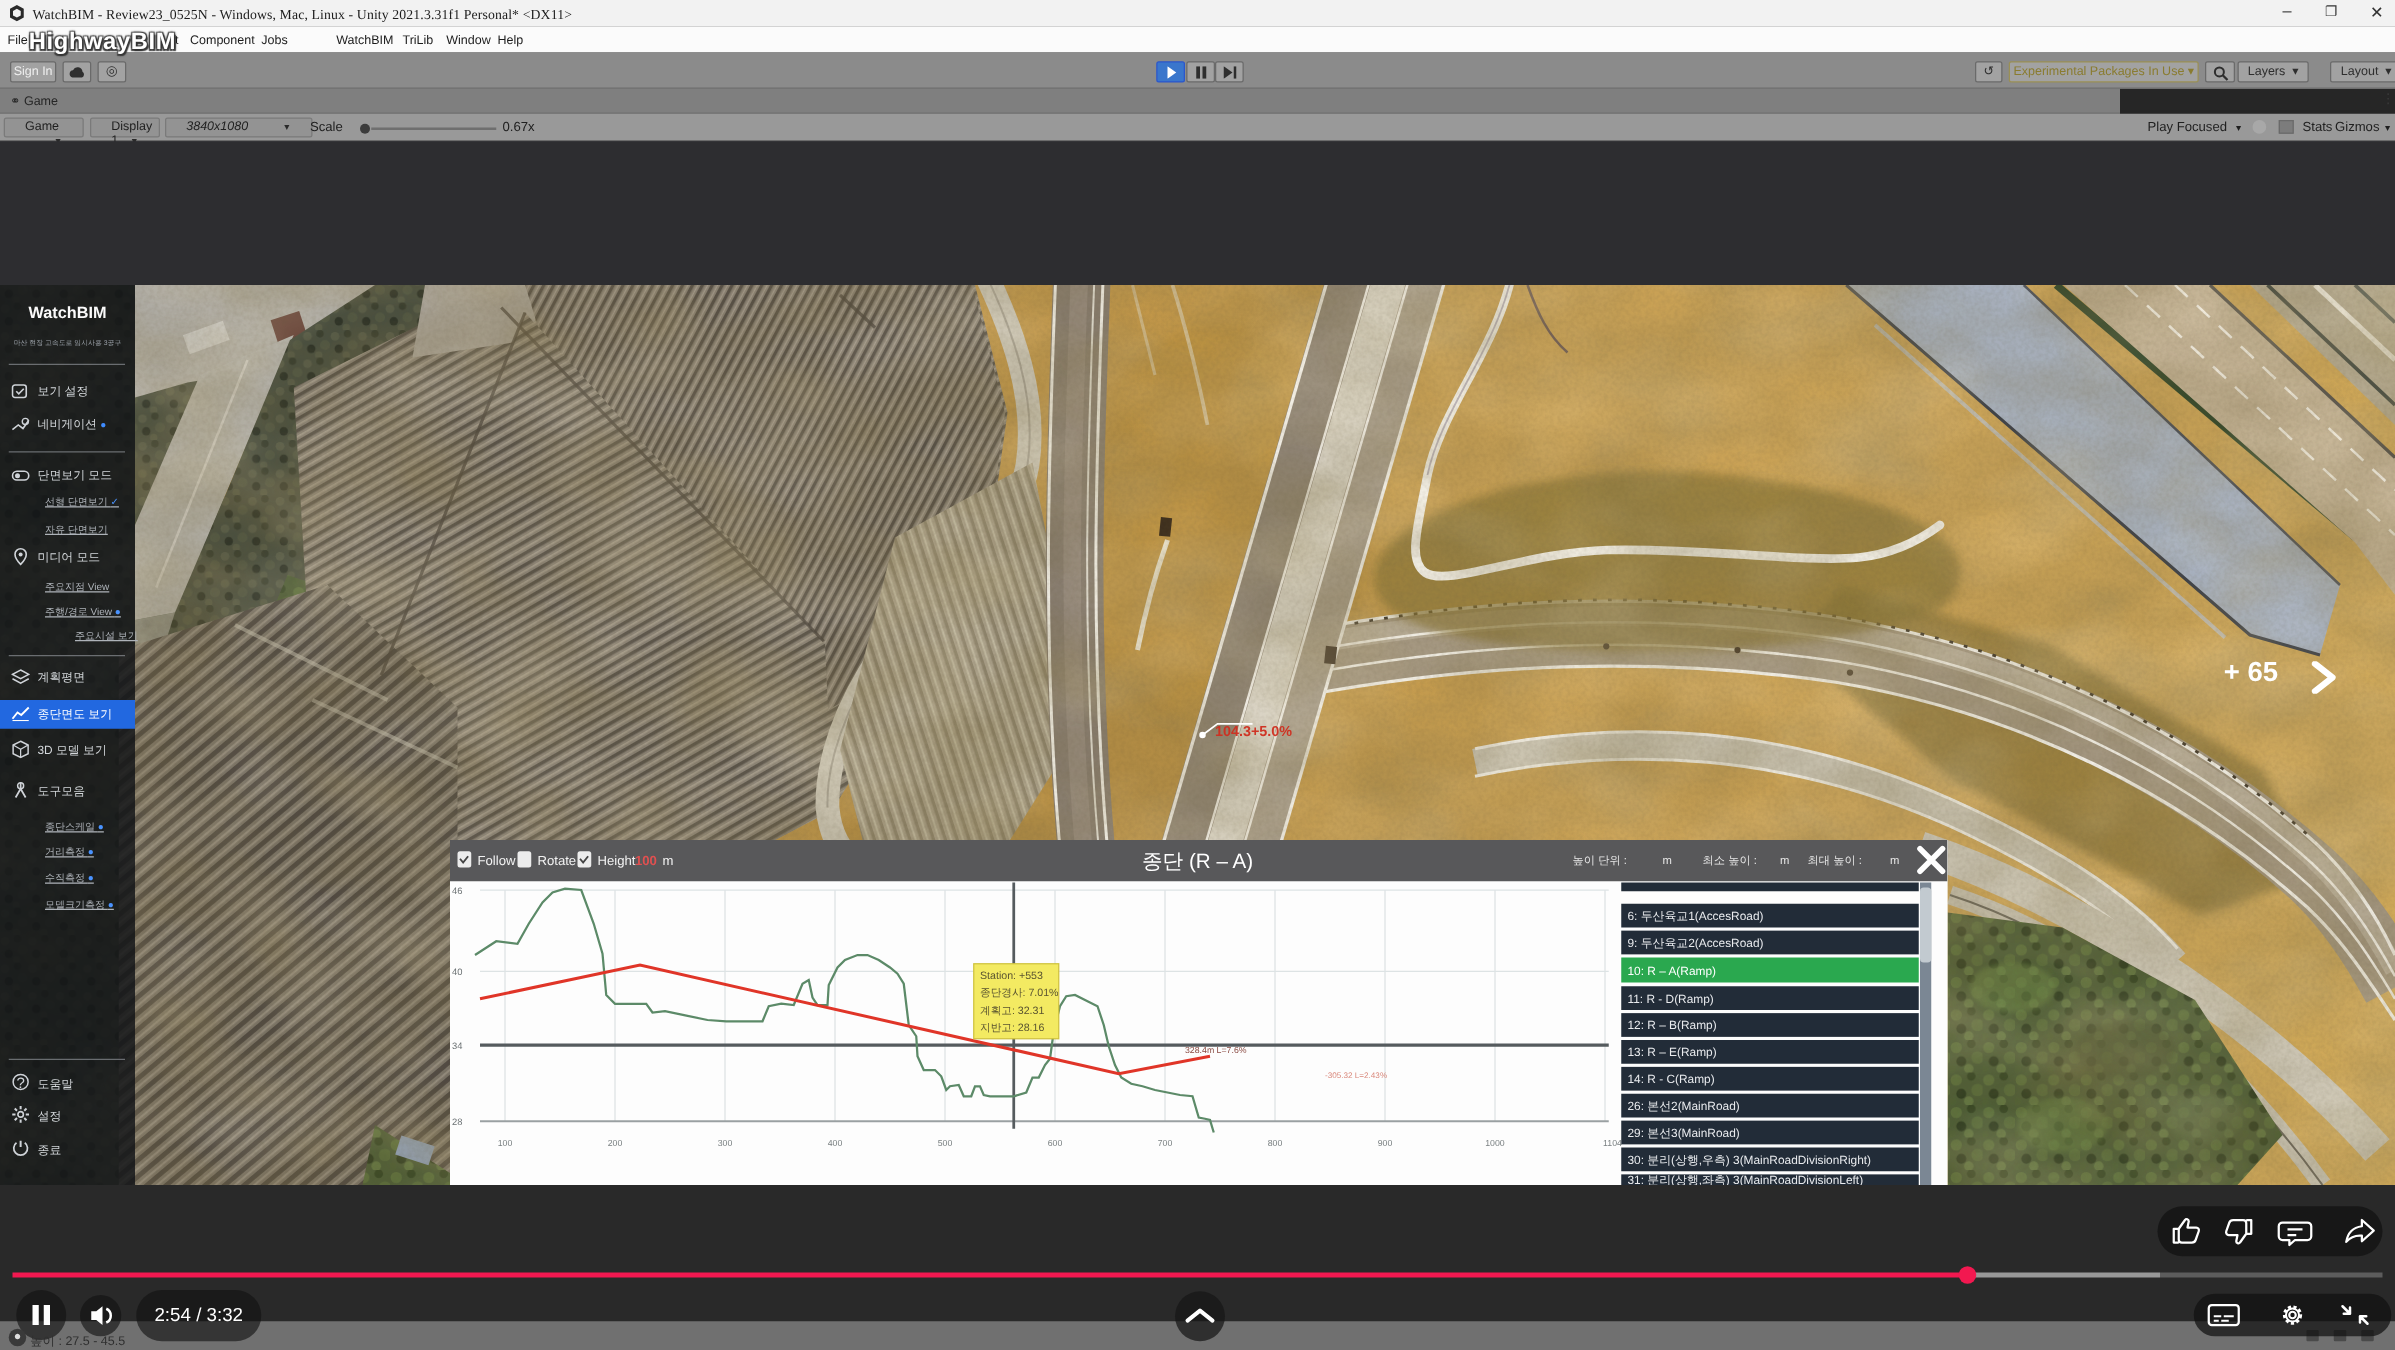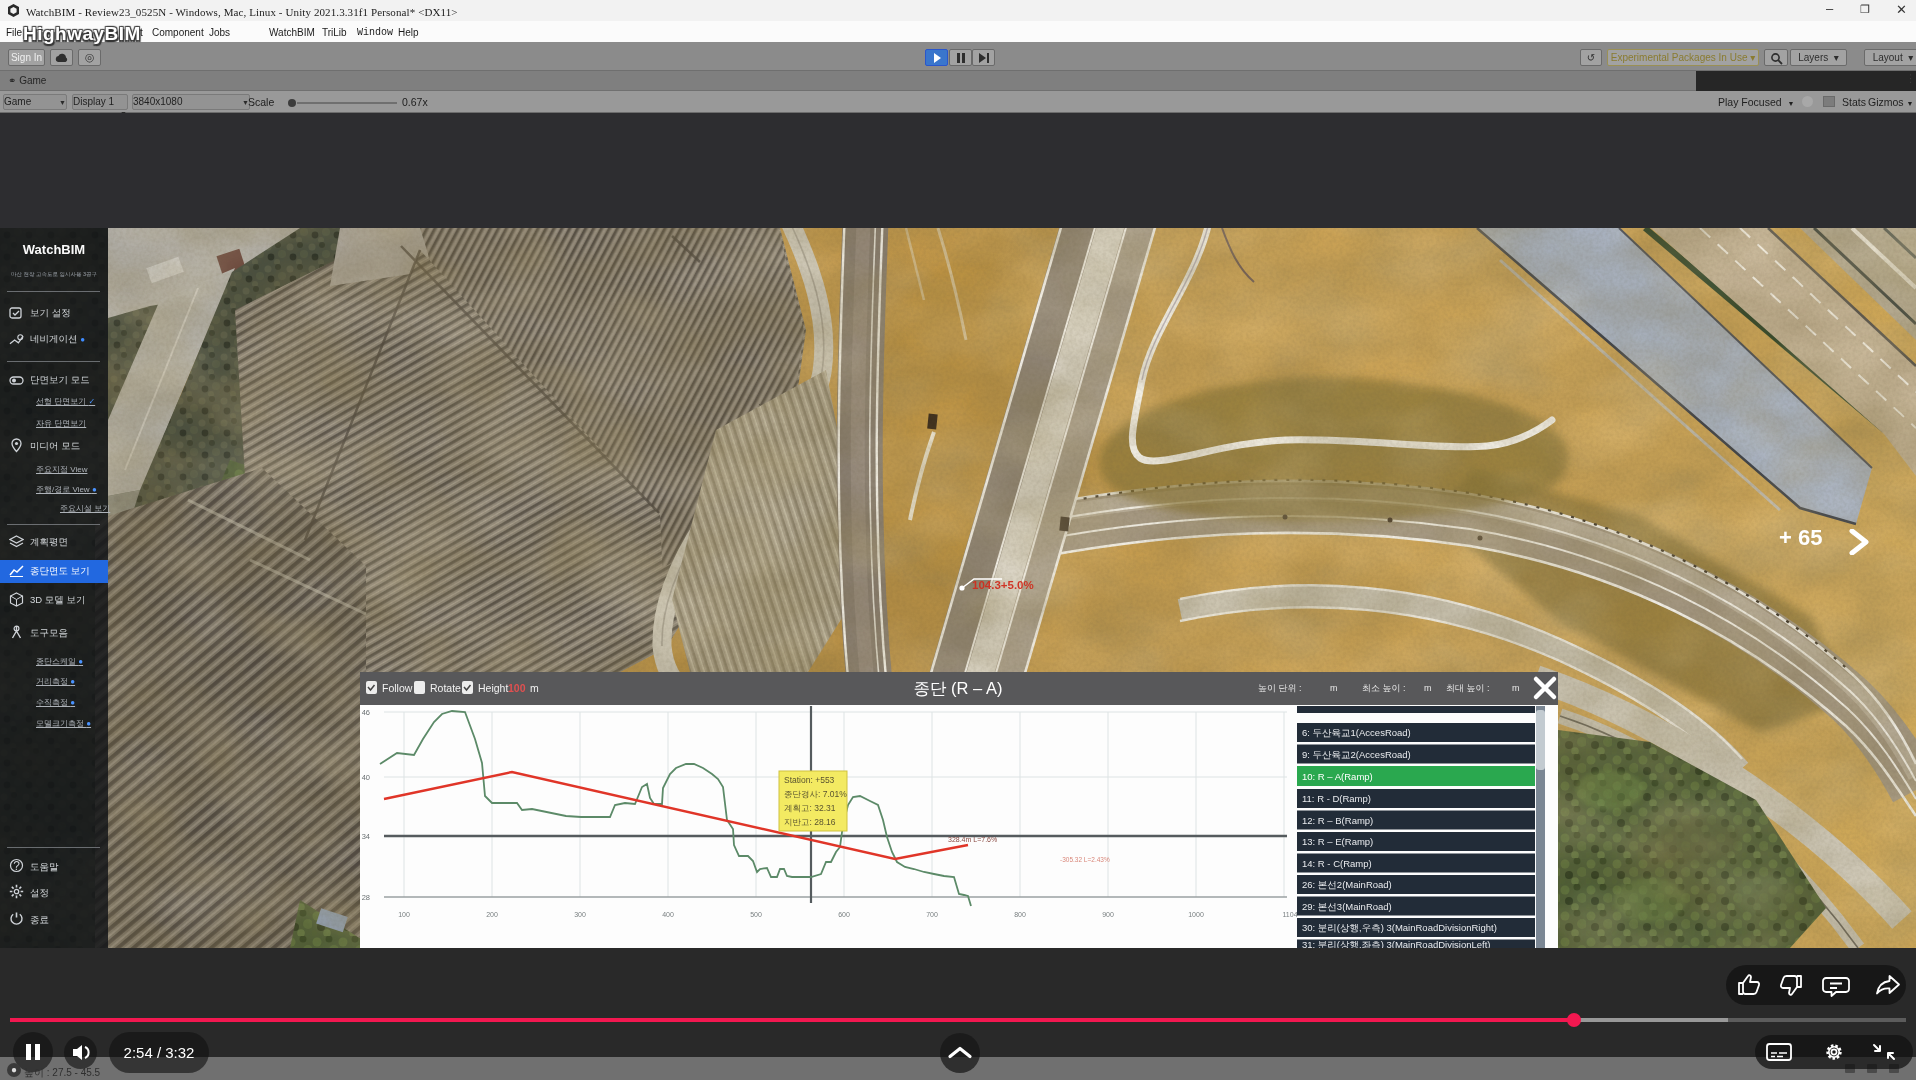"Window" div.mitem { font-family: Liberation Mono, monospace -> none }
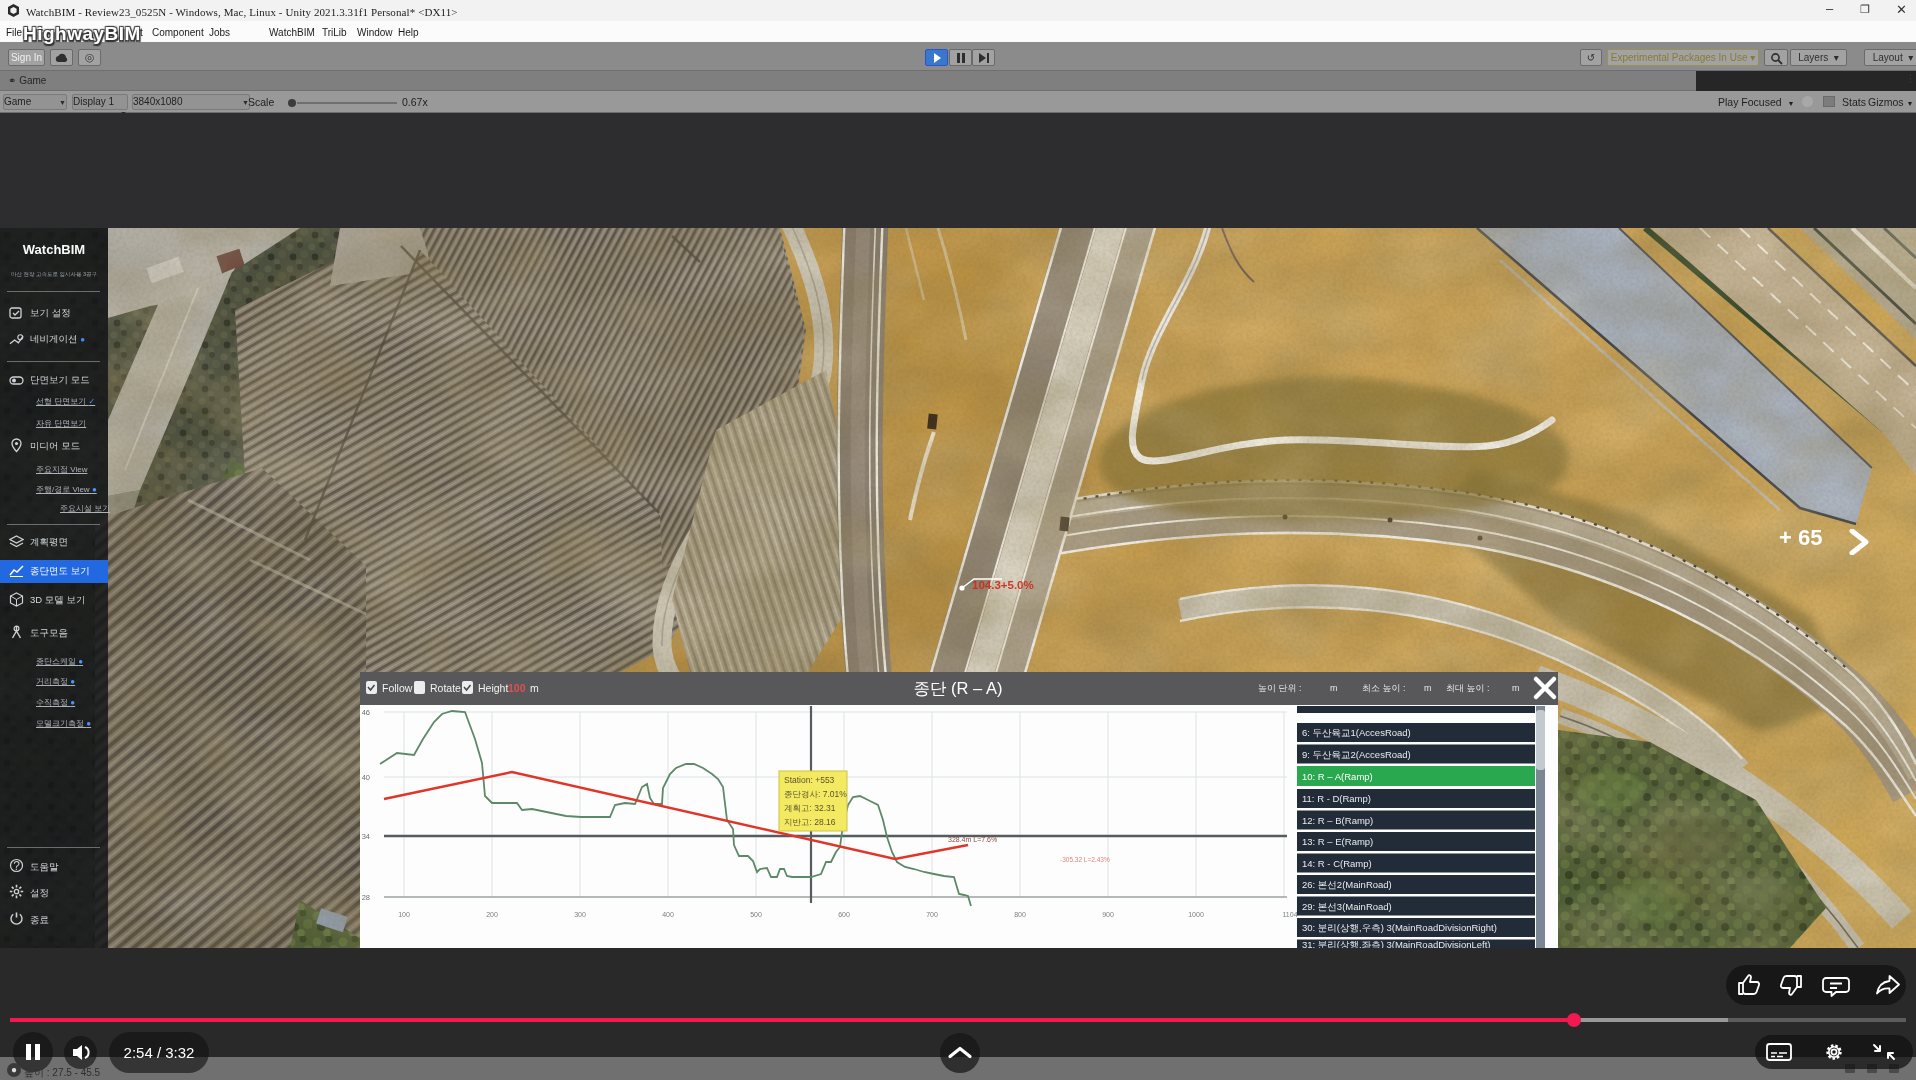"Game" .drop { padding: 1px 0 -> 1px 16px }
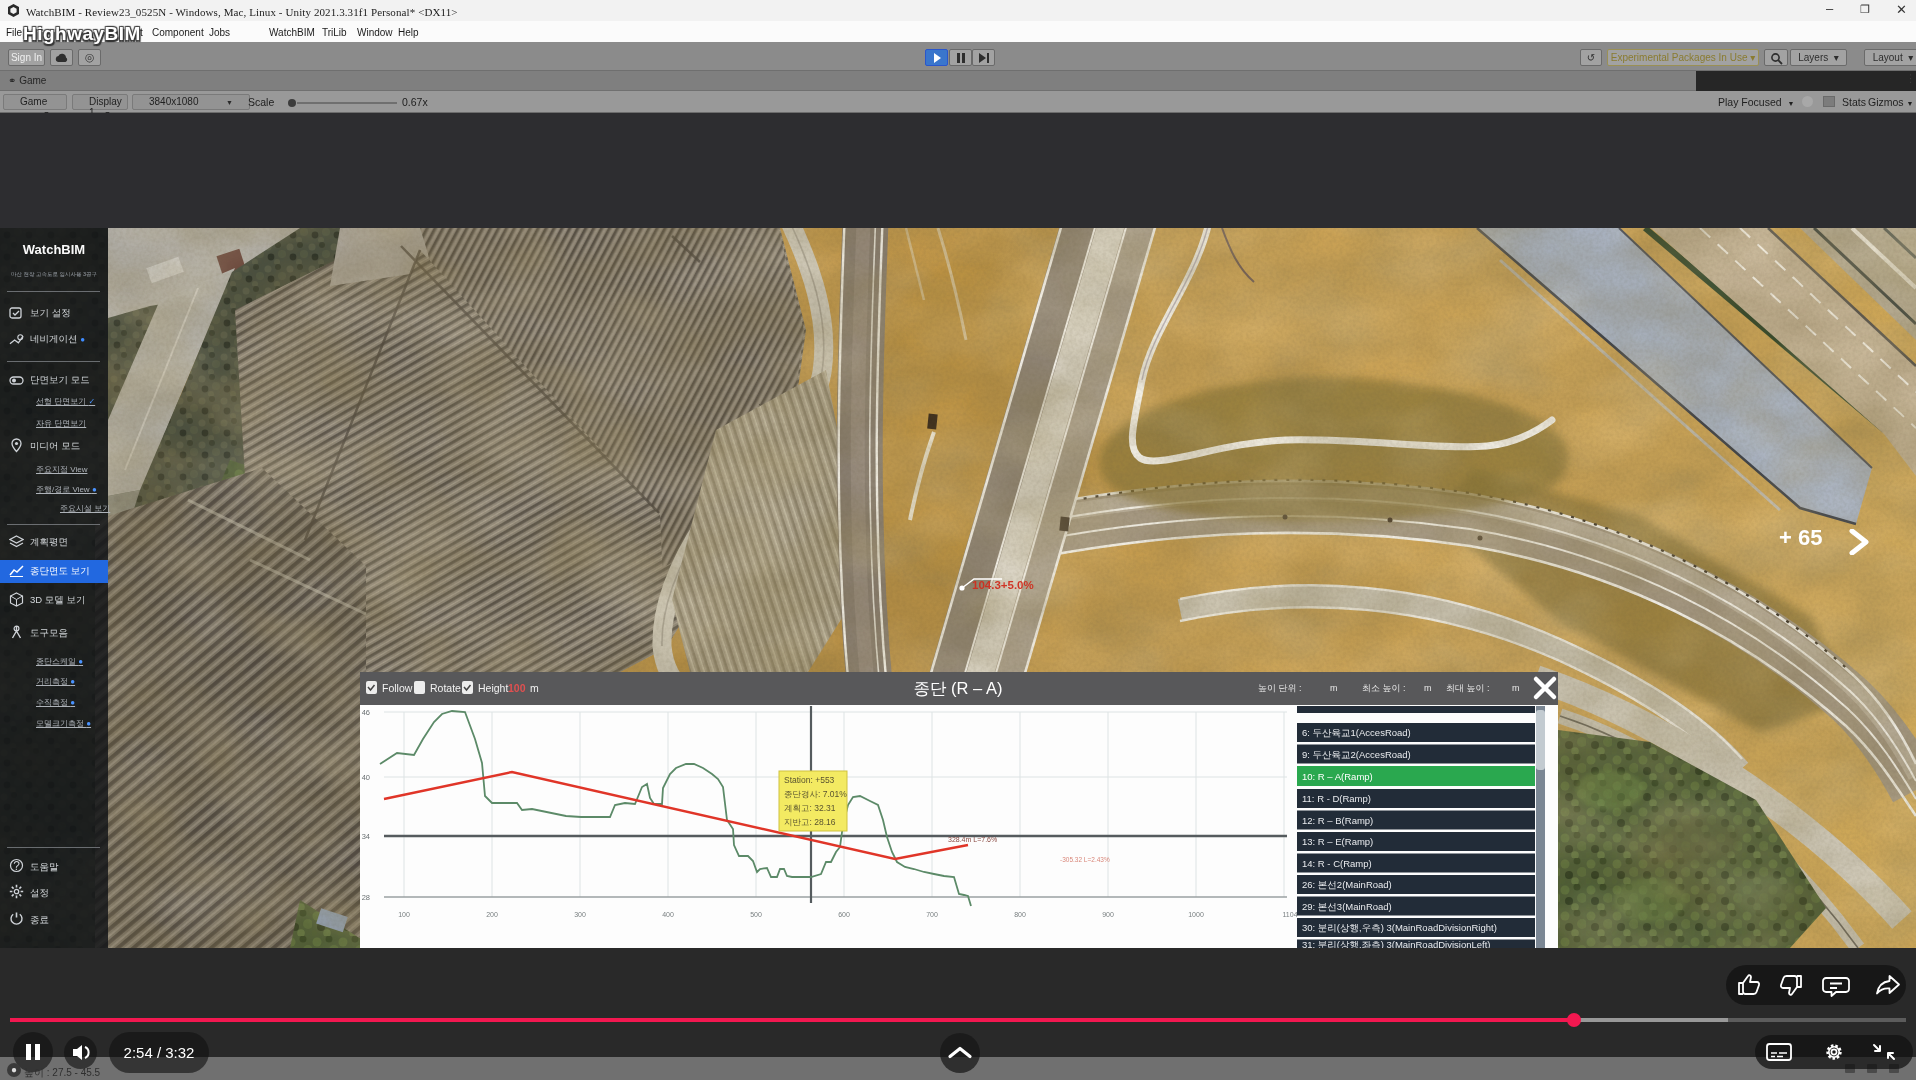"3840x1080" div.drop { font-style: none -> italic }
